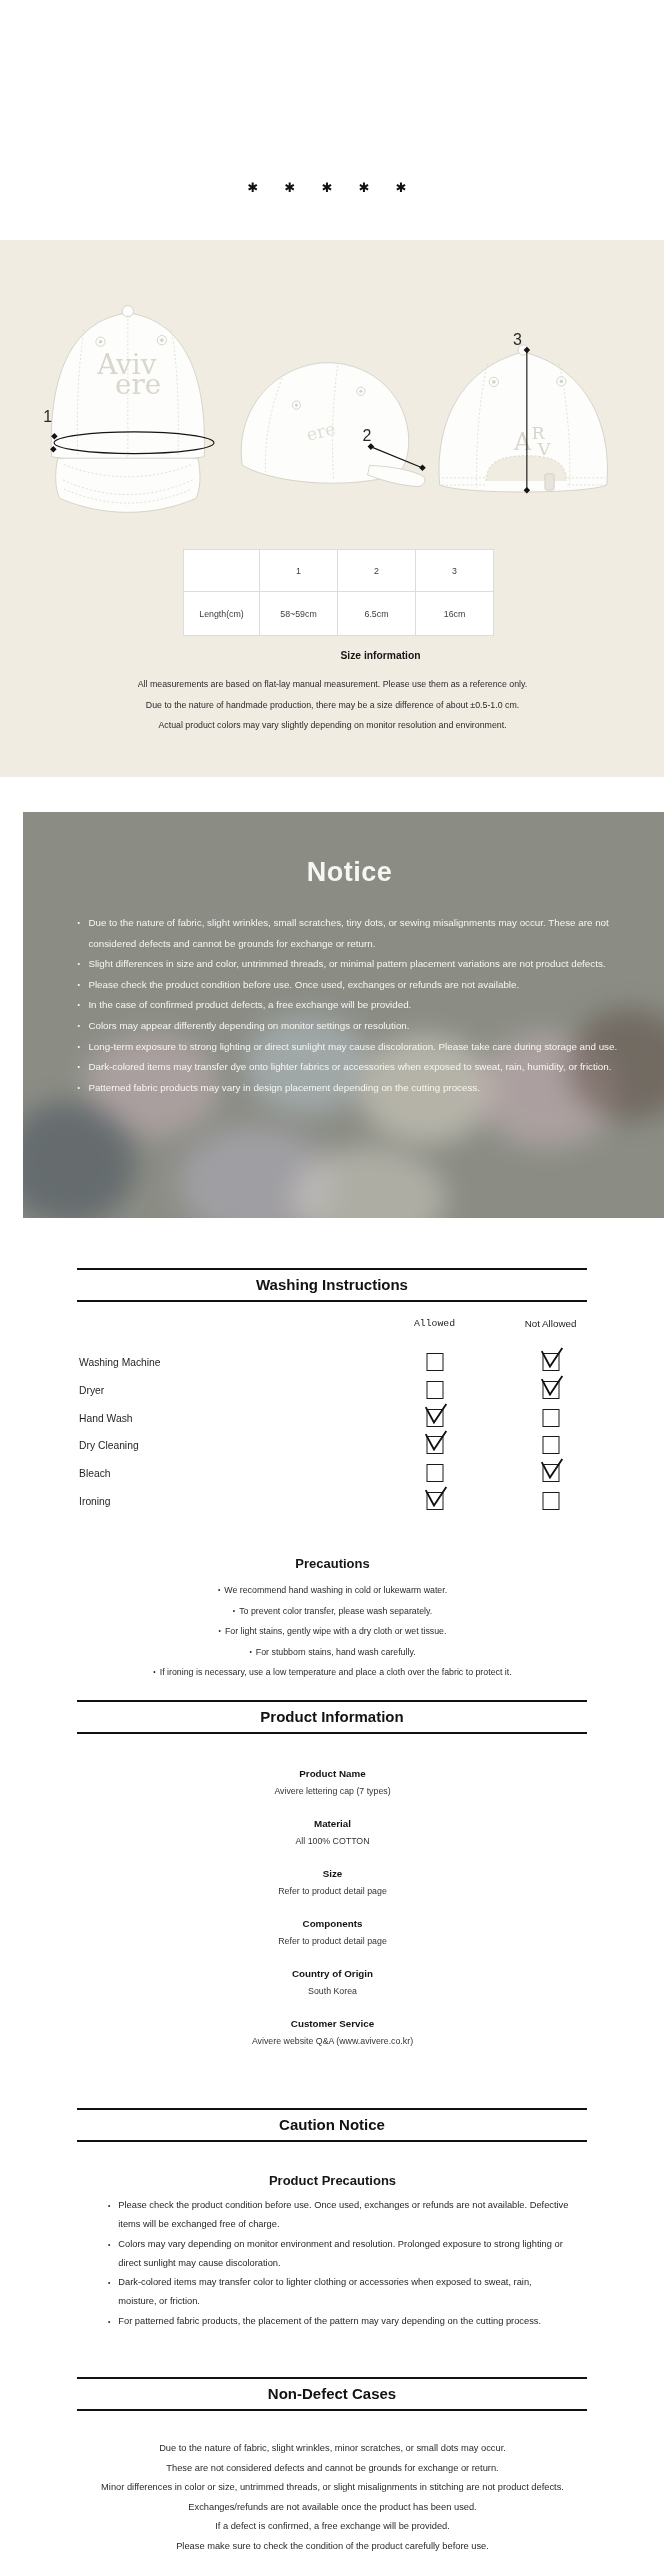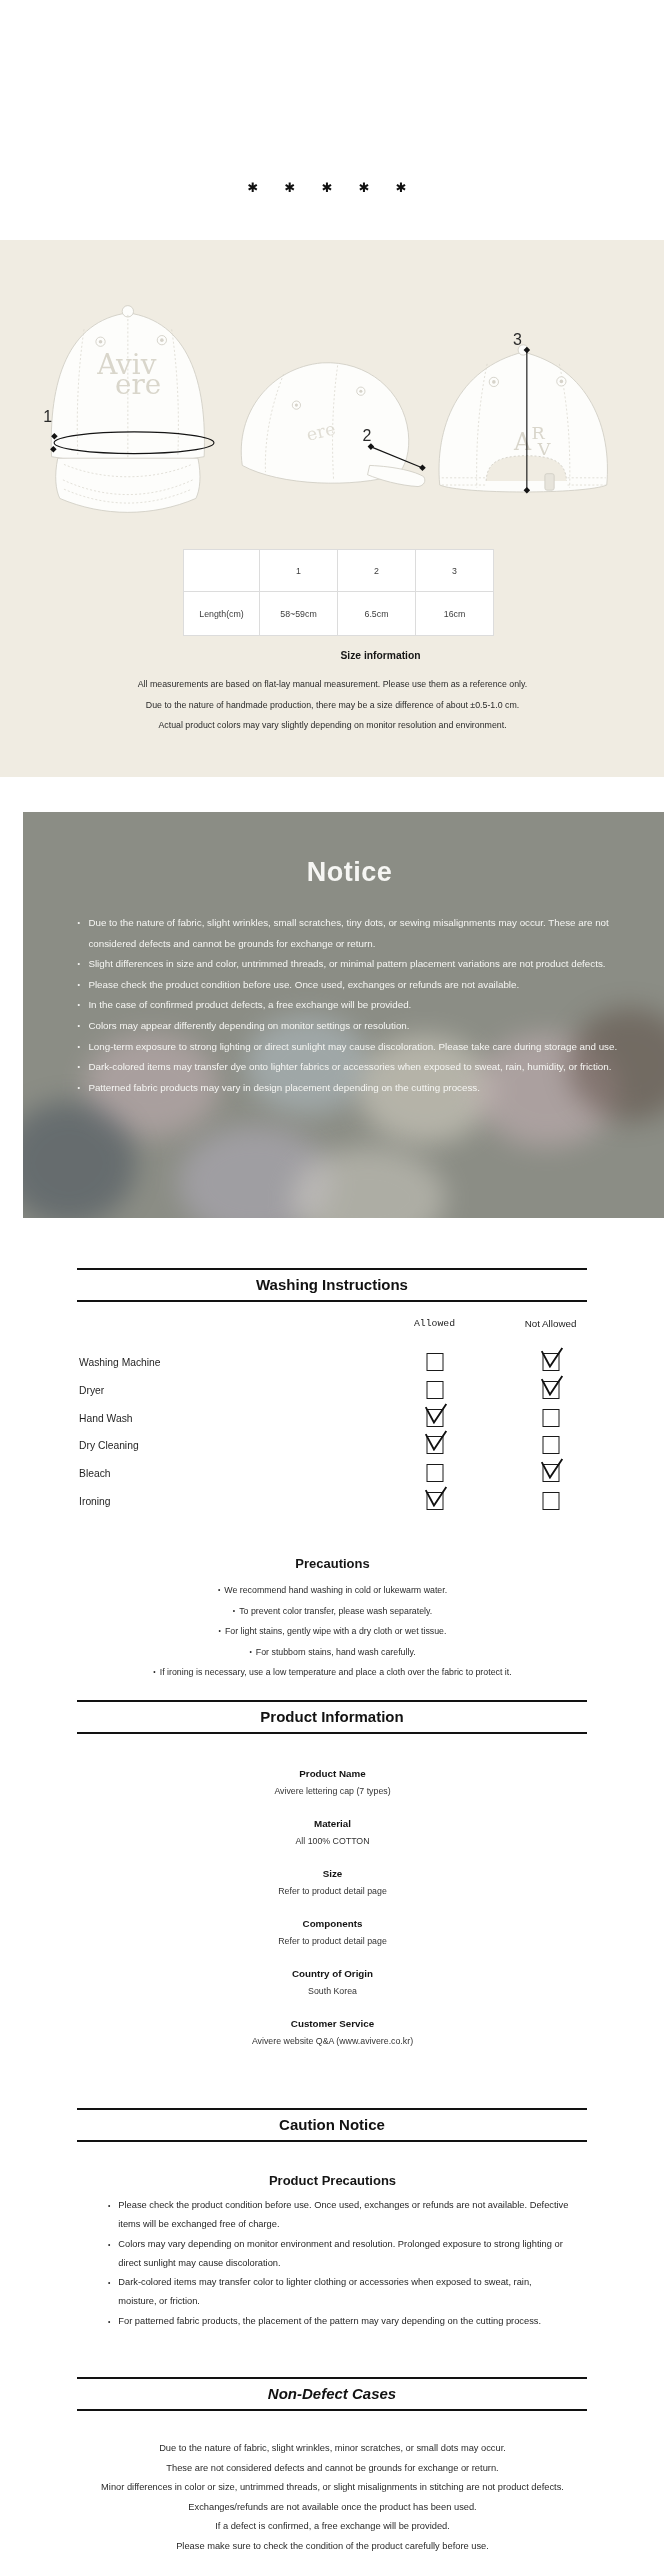"Non-Defect Cases" div.sec-h { font-style: italic -> none }
